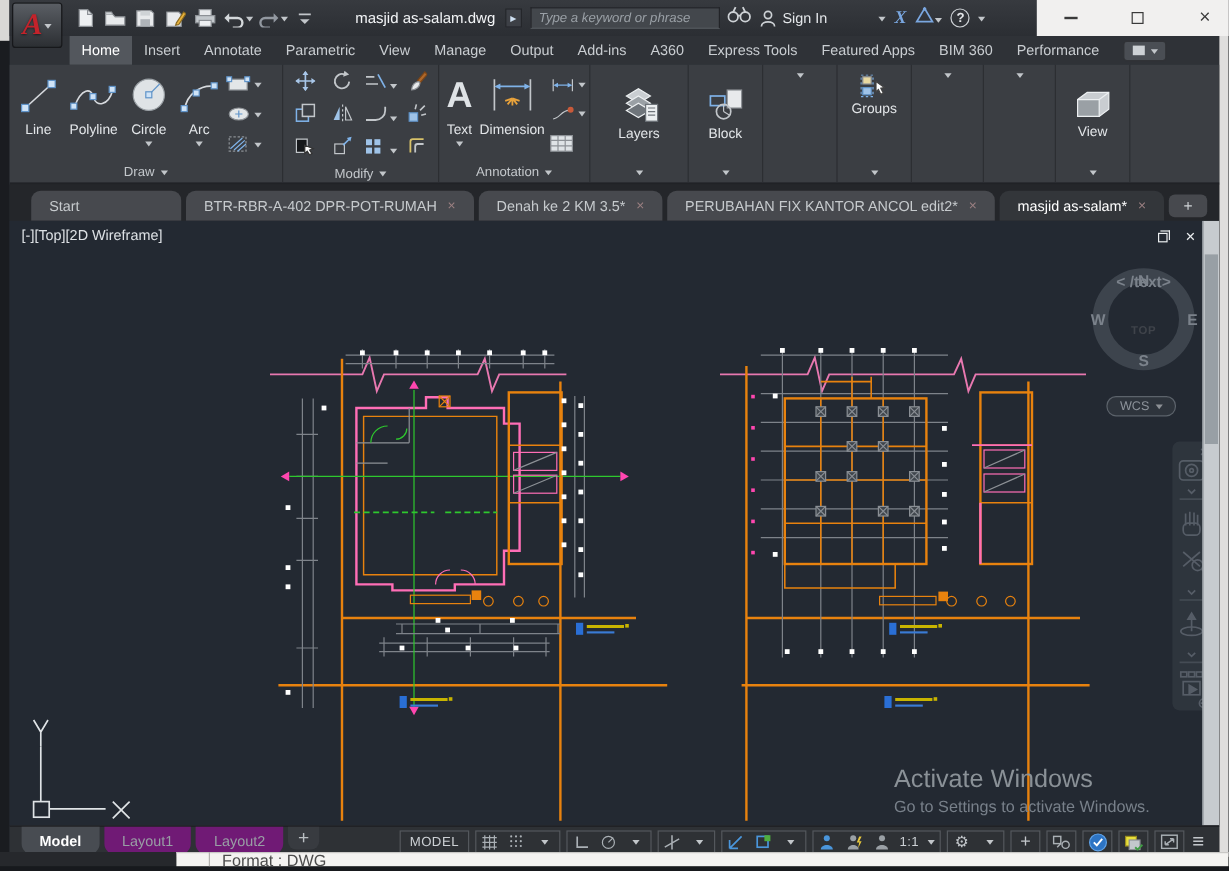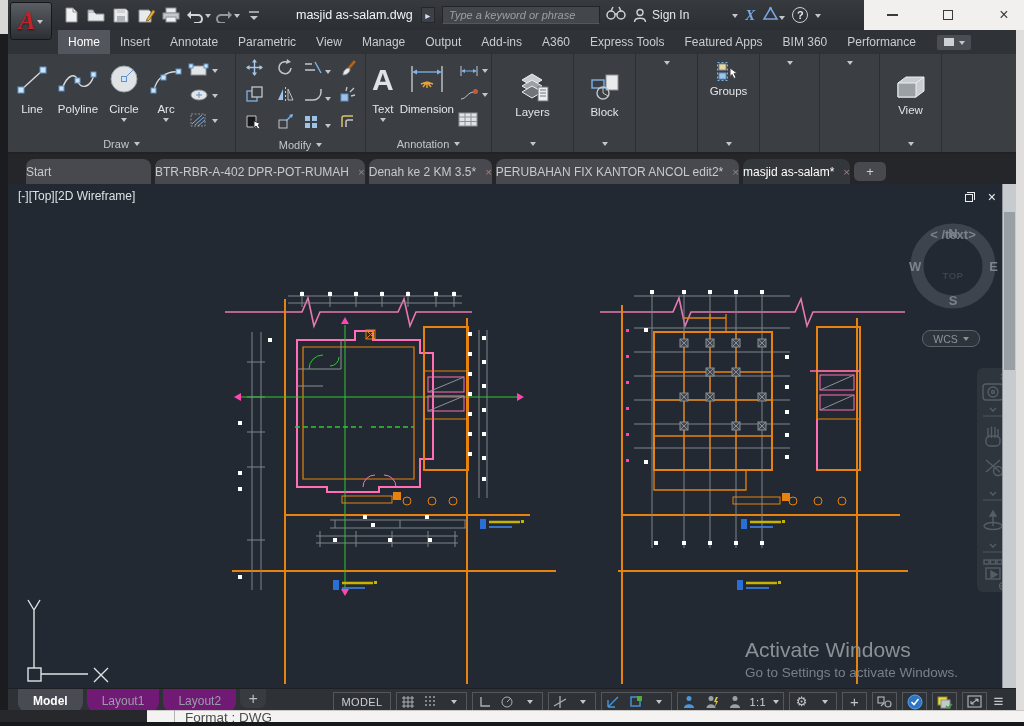"Start" .ftab { padding: 0 0 -> 0 15px }
